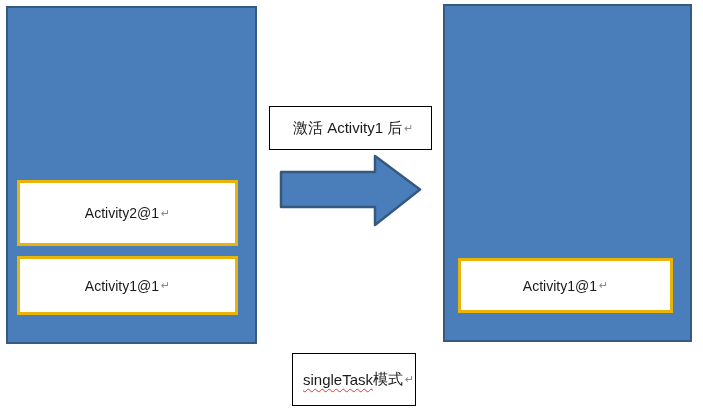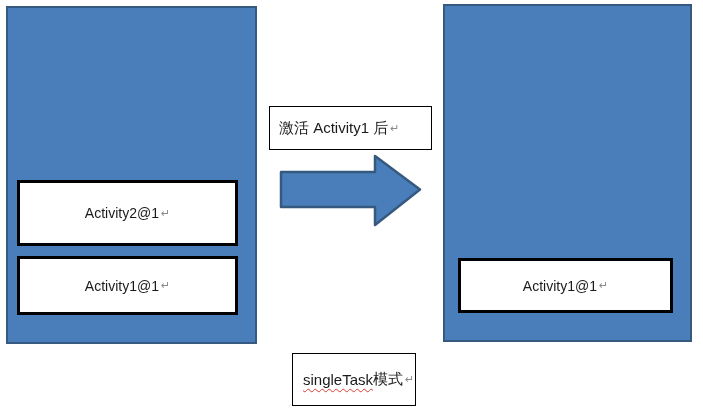"激活 Activity1 后" #transition-label-box { padding-left: 9px -> 23px }
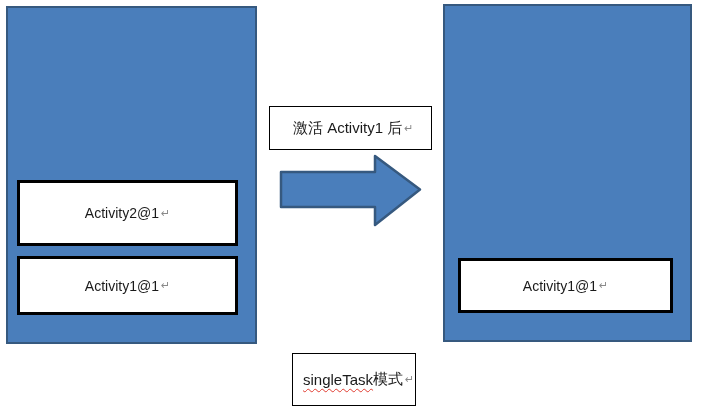"Activity2@1" .activity-box { border: 3px solid #000000 -> 3px solid #eab308 }
